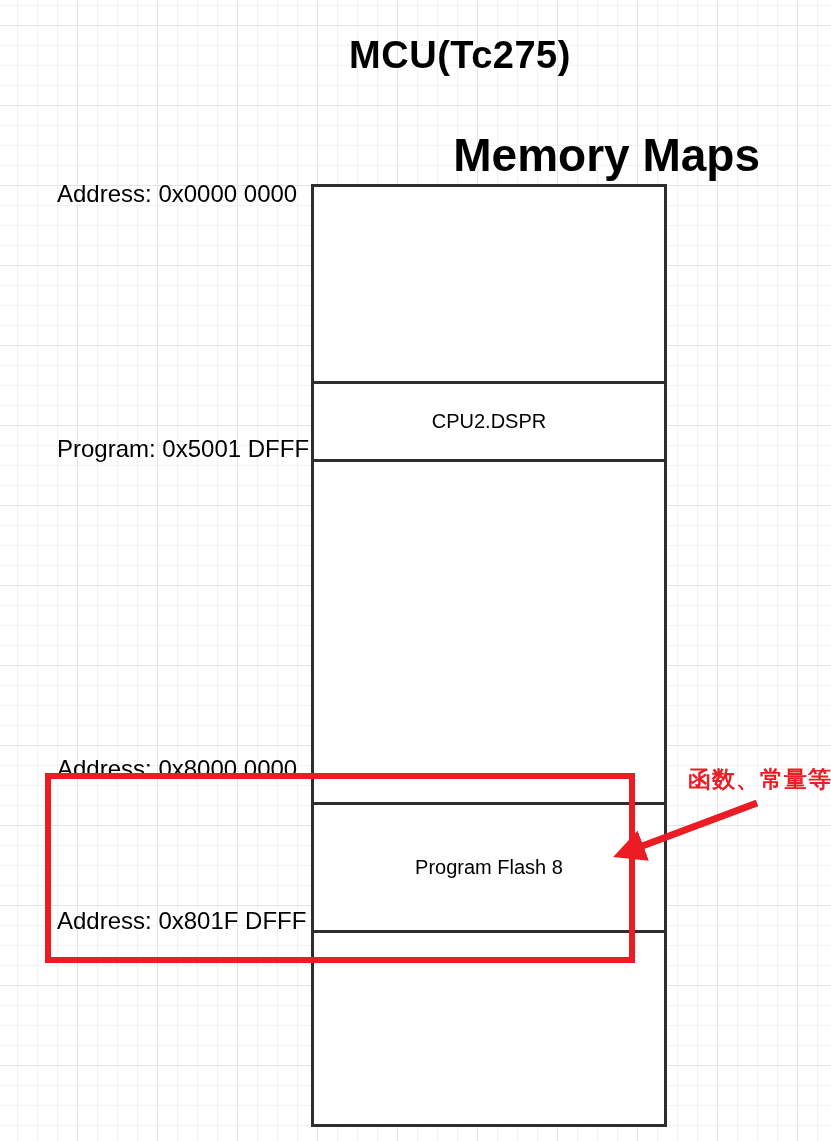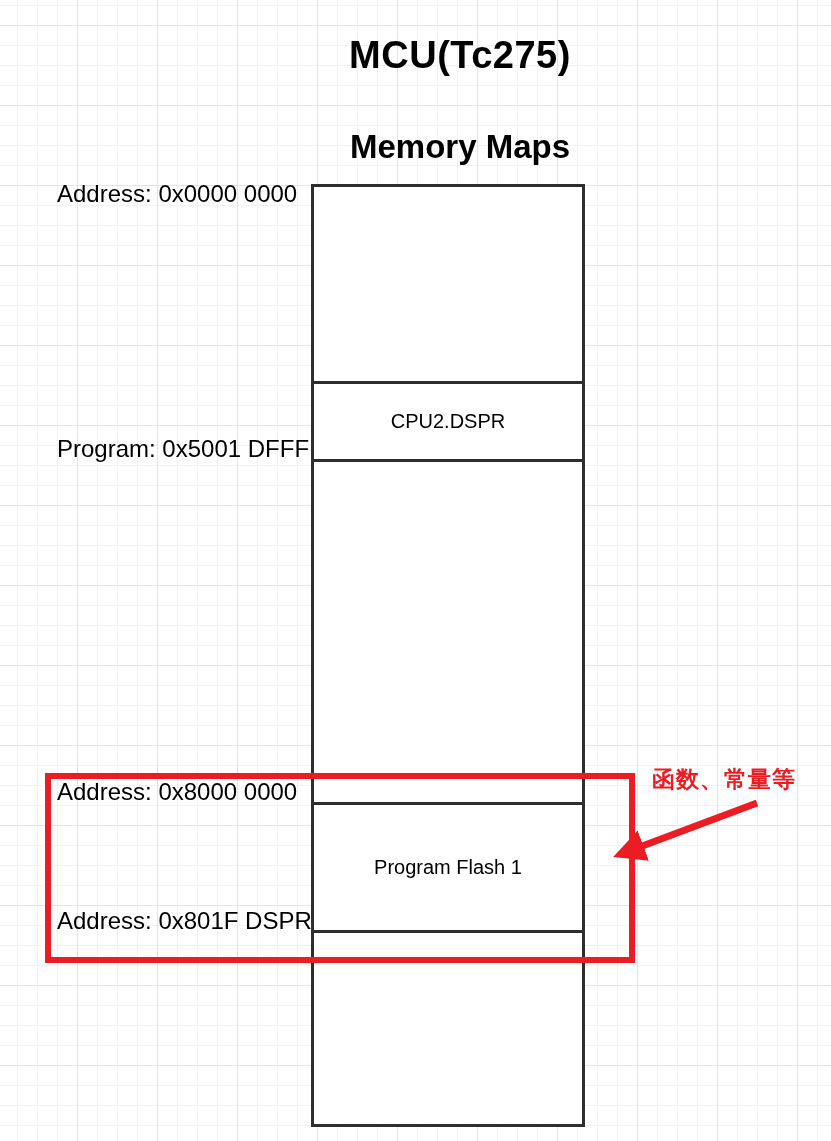"Memory Maps" .subtitle { font-size: 33px -> 46px; text-align: center -> right }
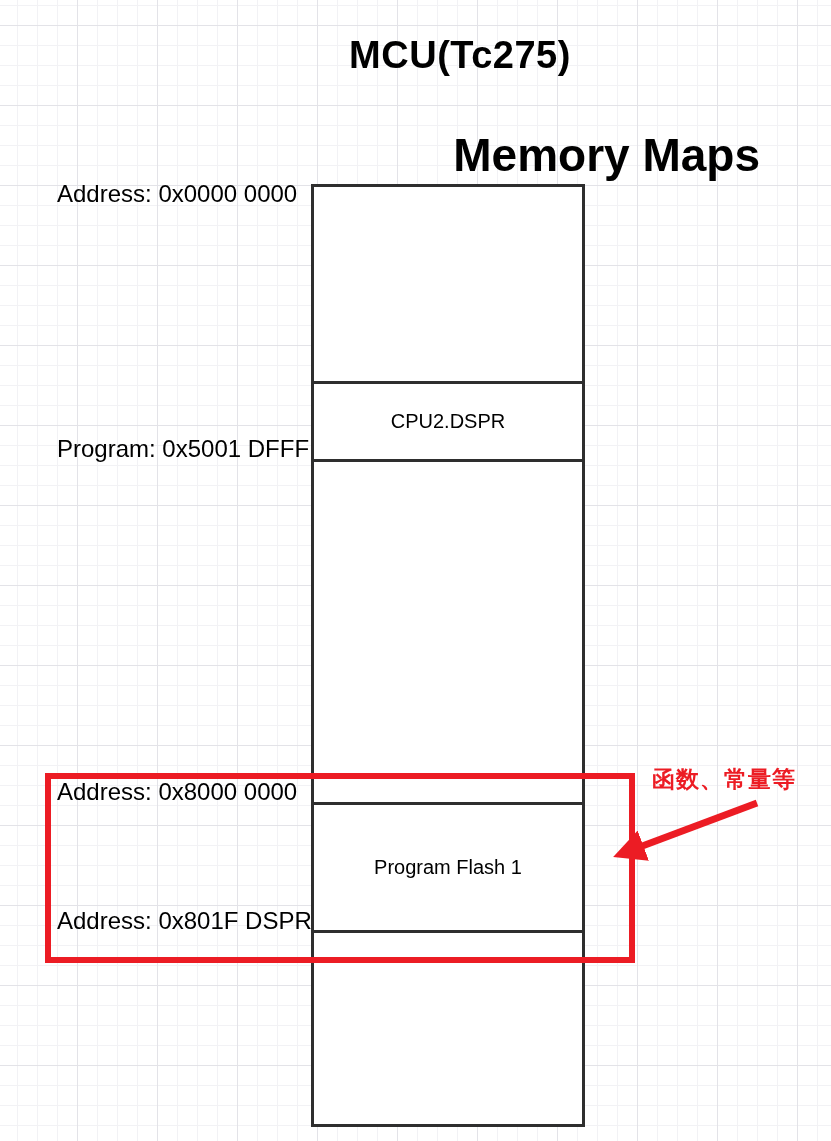"CPU2.DSPR" .membox { width: 274px -> 356px }
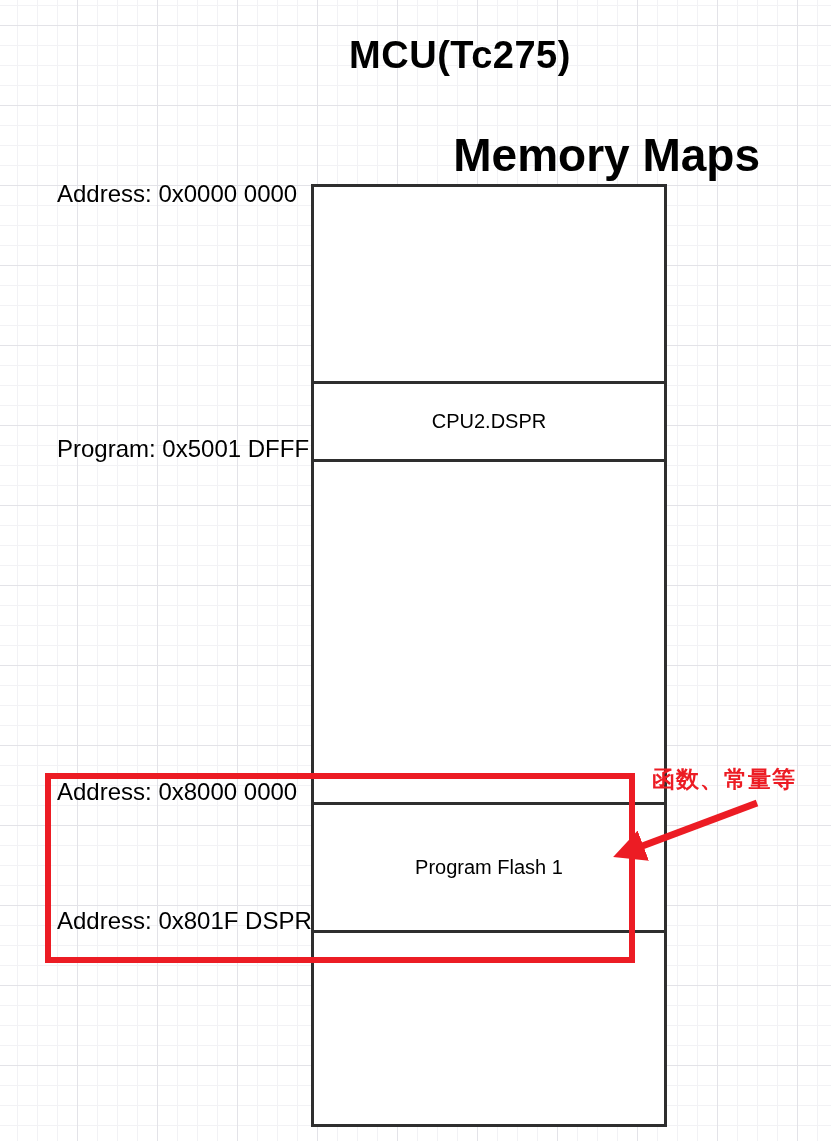"Address: 0x8000 0000" div.addr { top: 778px -> 755px }
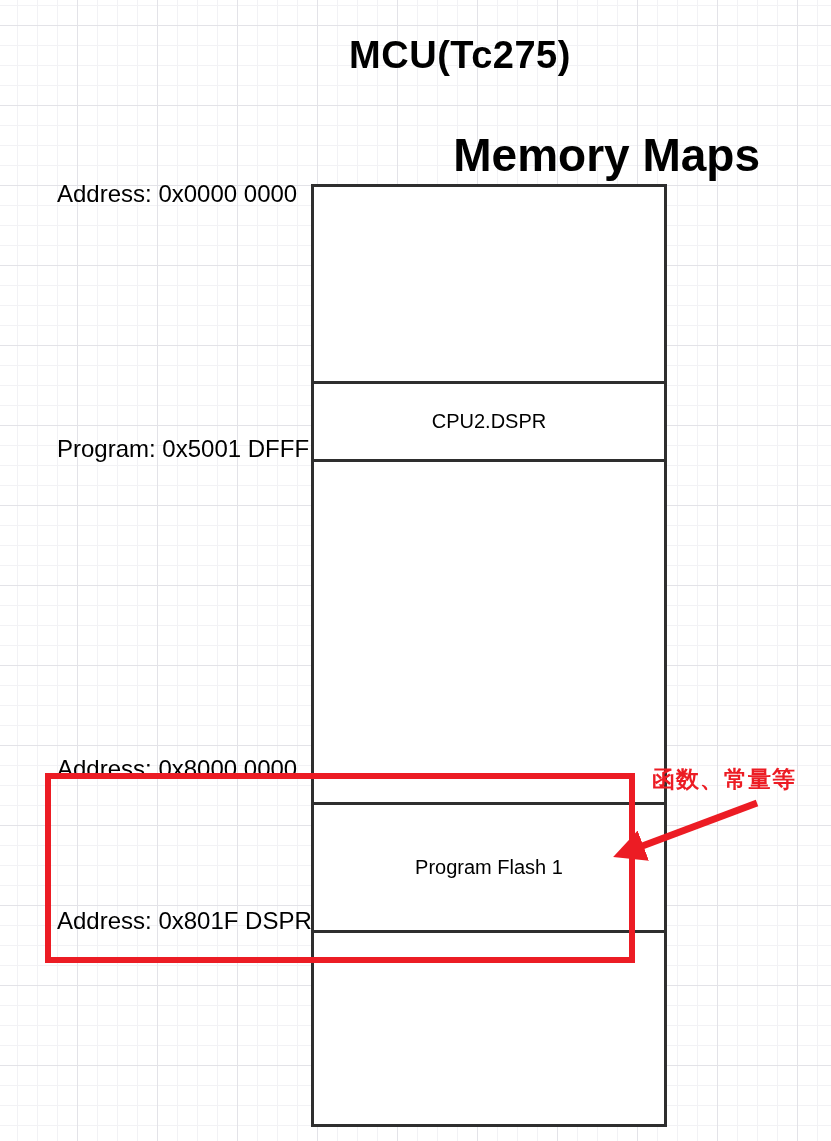"函数、常量等" .annotation-label { text-align: left -> right }
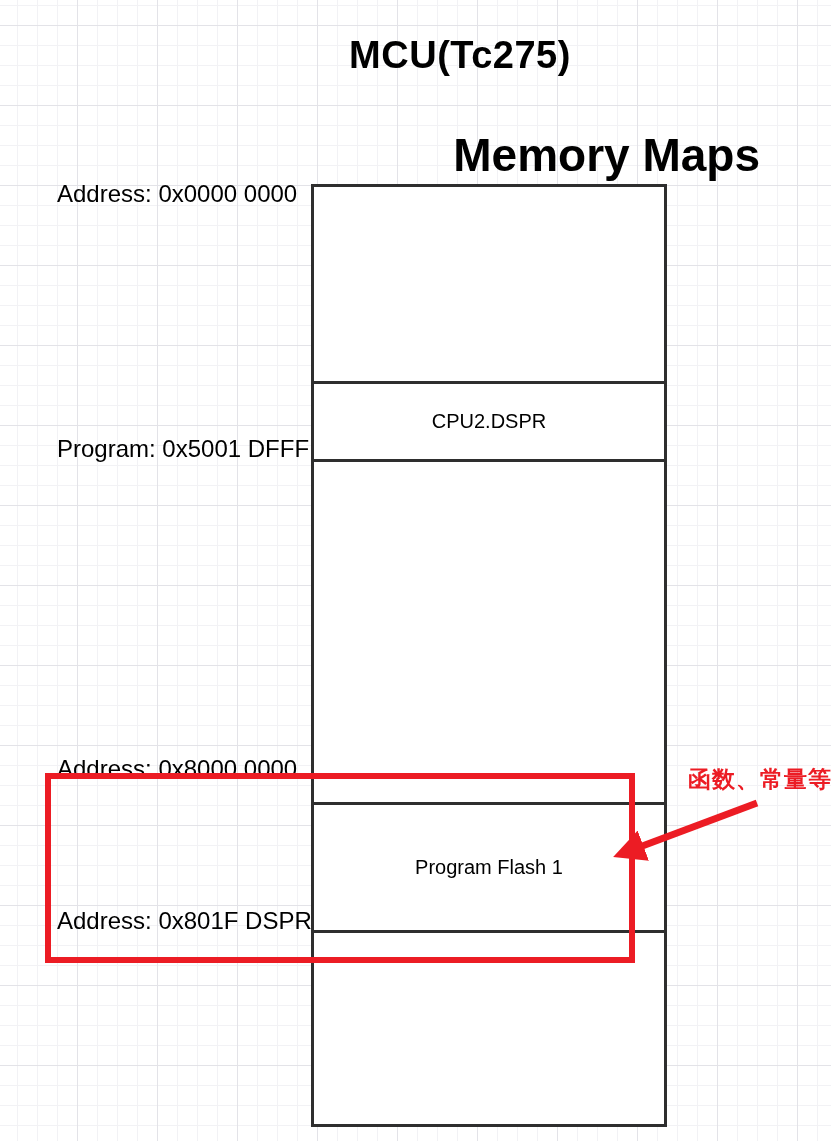"Program Flash 1" div.section-label { text: 1 -> 8 }
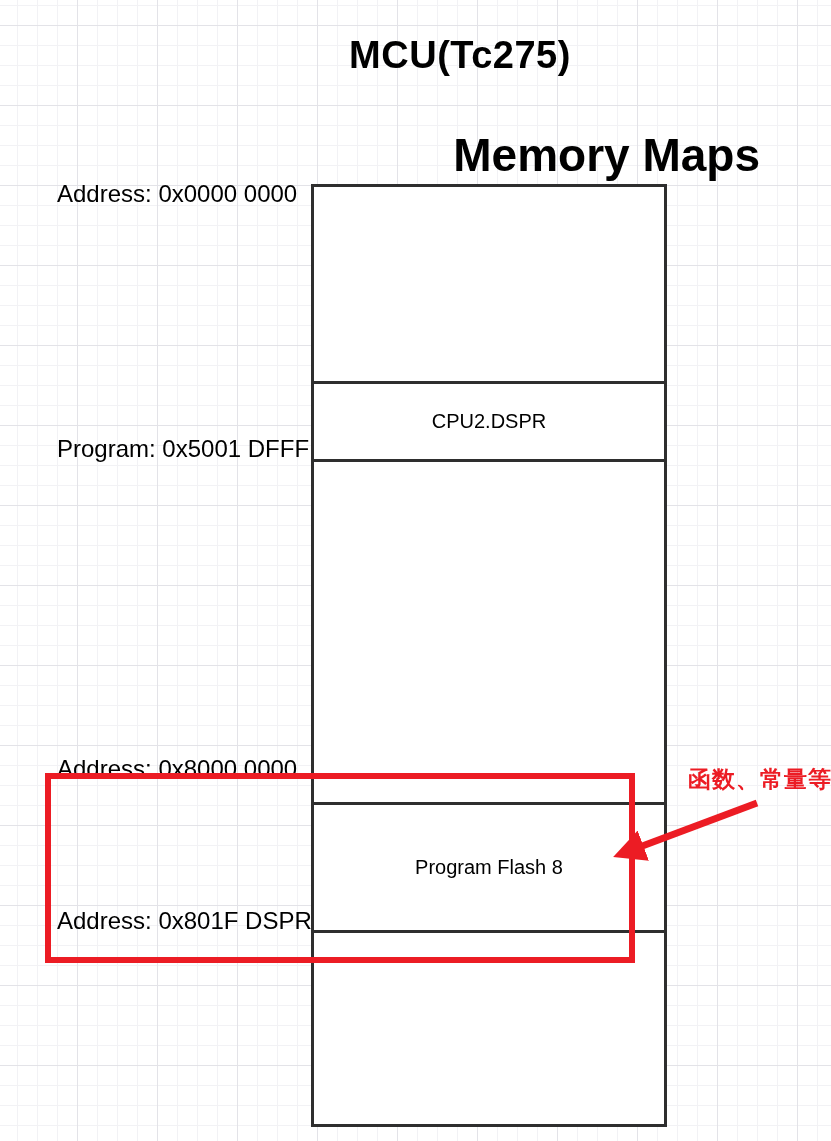"Address: 0x801F DSPR" div.addr { text: DSPR -> DFFF }
